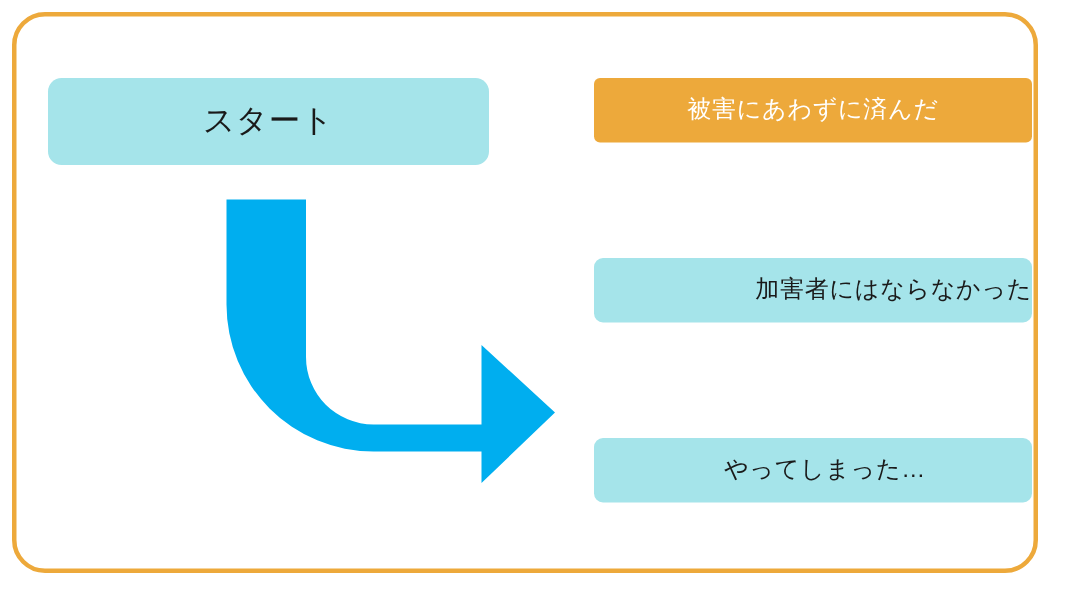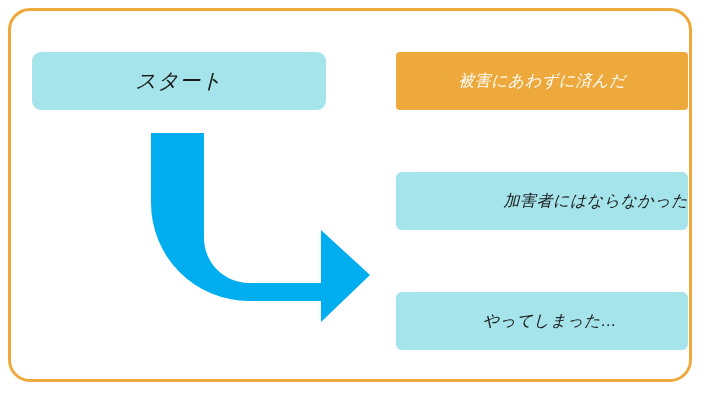"スタート" .node { font-style: italic -> none }
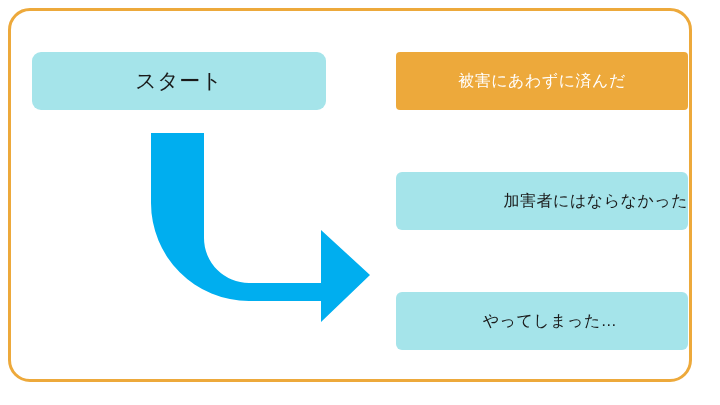"被害にあわずに済んだ" .node-outcome { height: 58px -> 43px }
